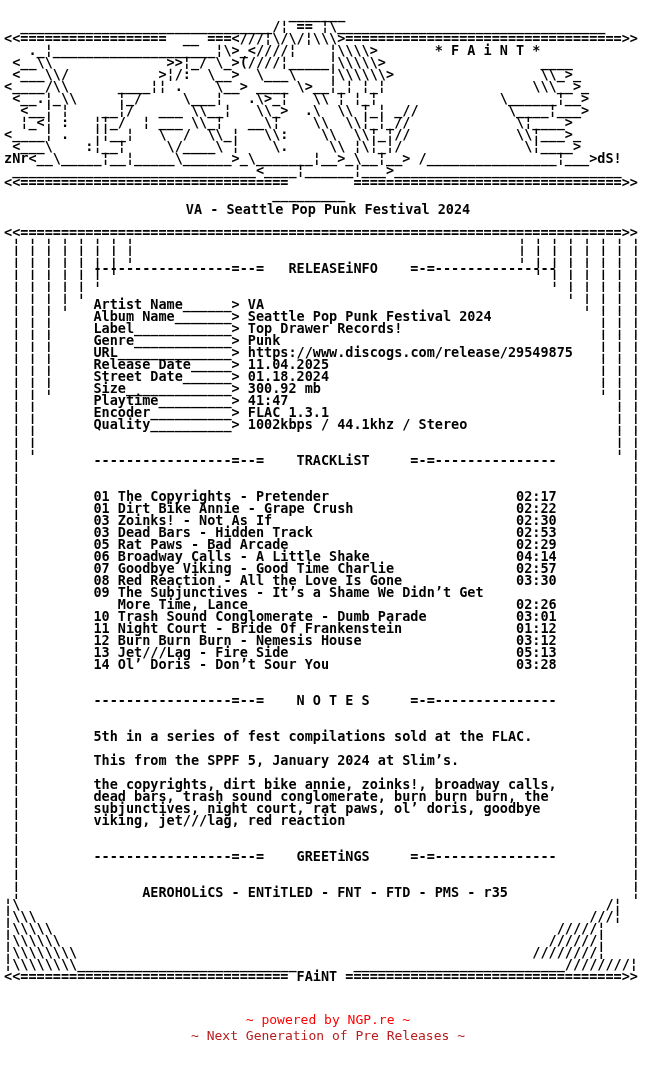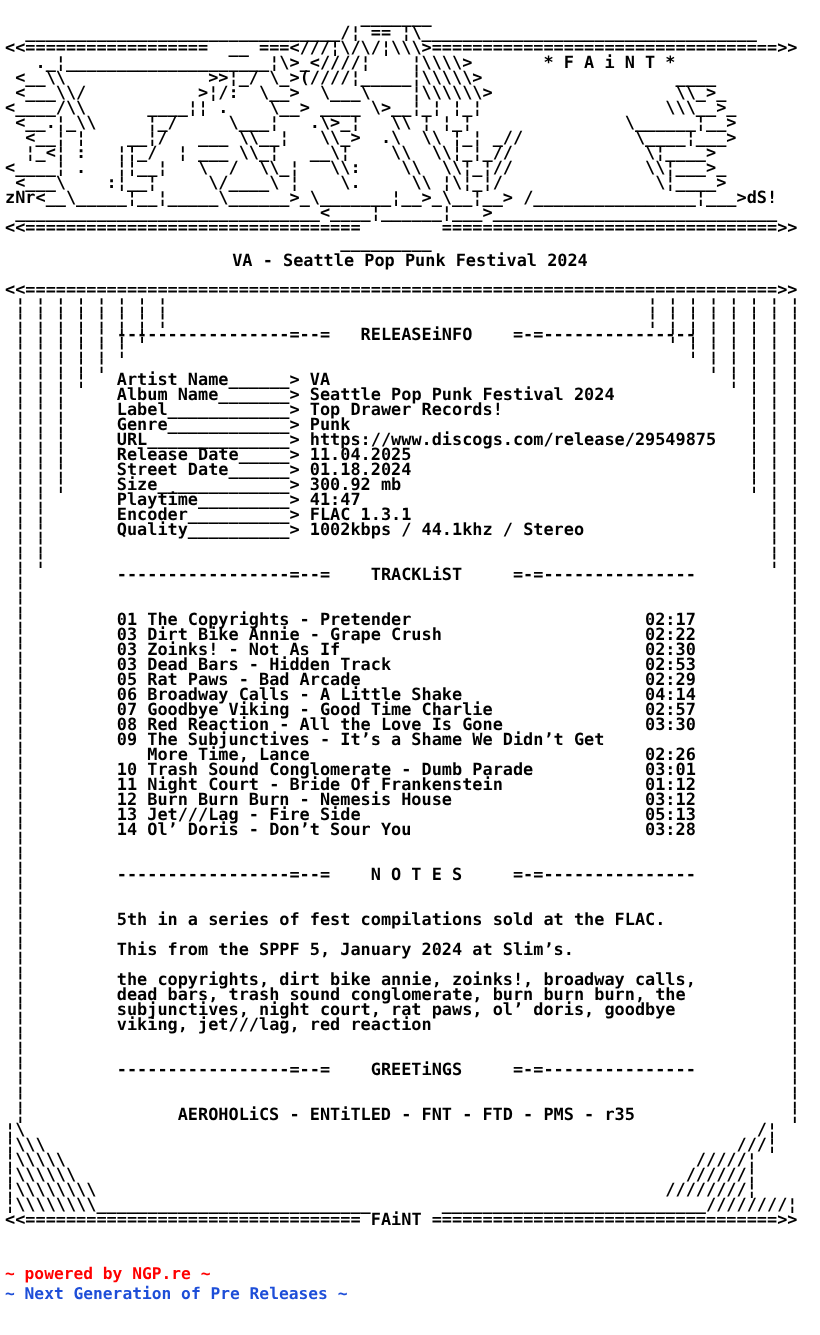"03 Dirt Bike Annie -" span.tt { text: 03 -> 01 }
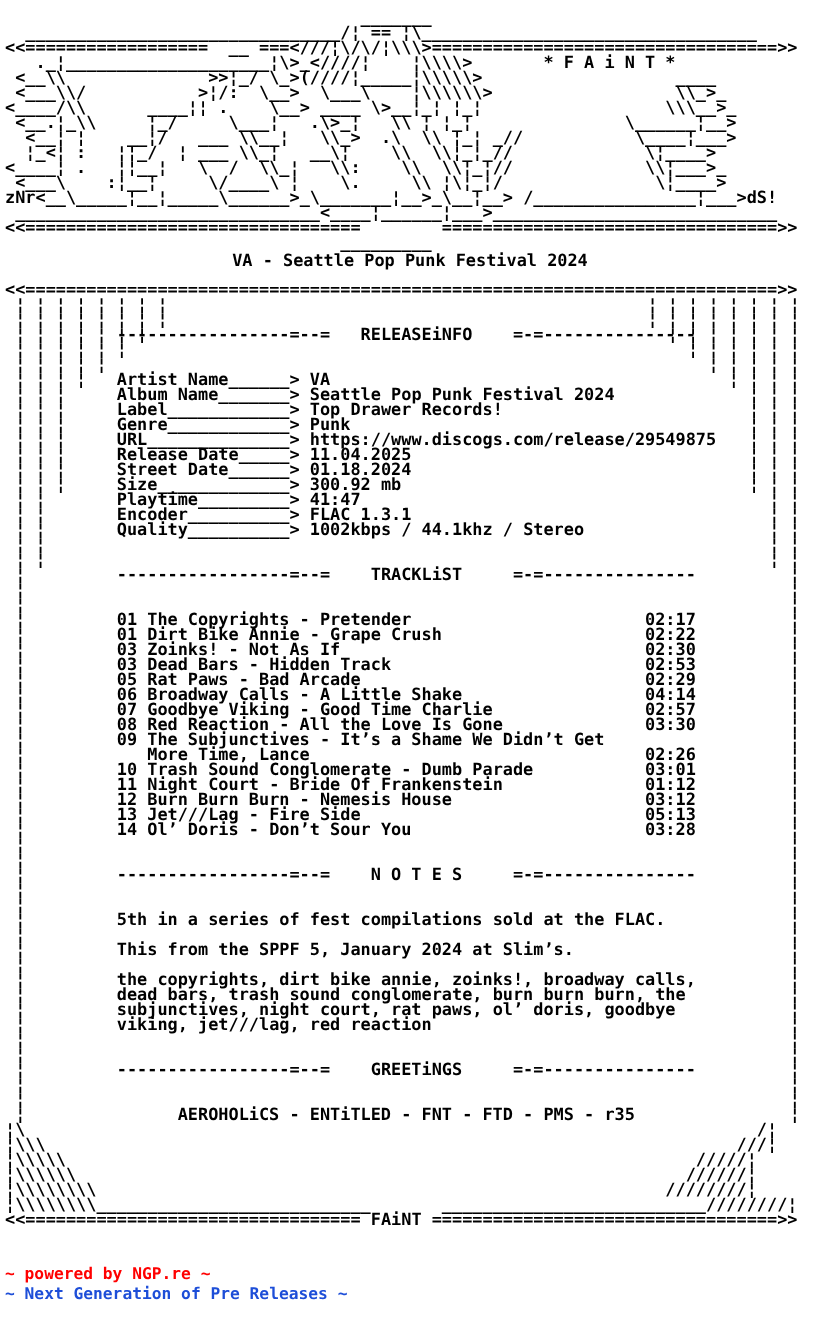"~ powered by NGP.re ~" .redfoot { font-weight: bold -> normal; text-align: left -> center }
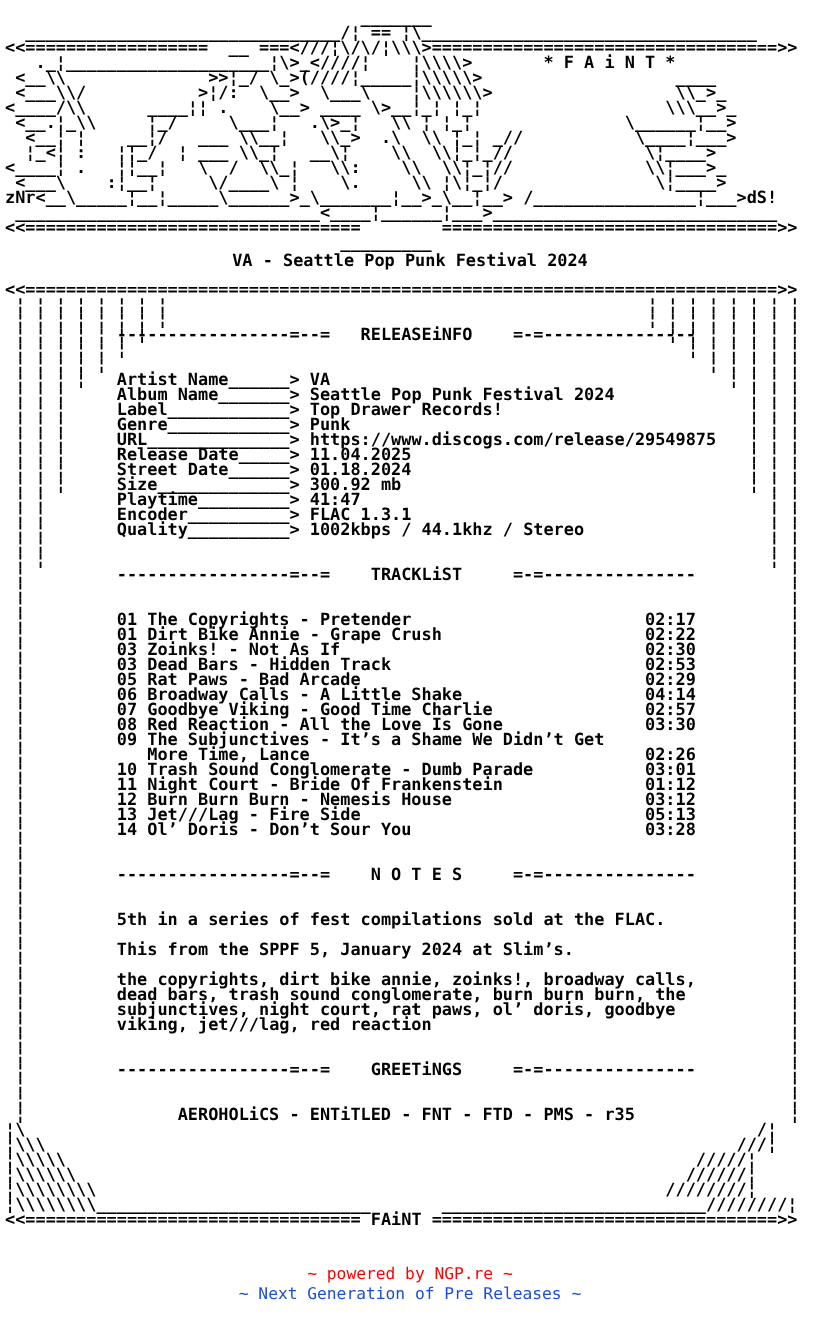"~ Next Generation of Pre" div.line { color: #1d4ed8 -> #b91c1c }
